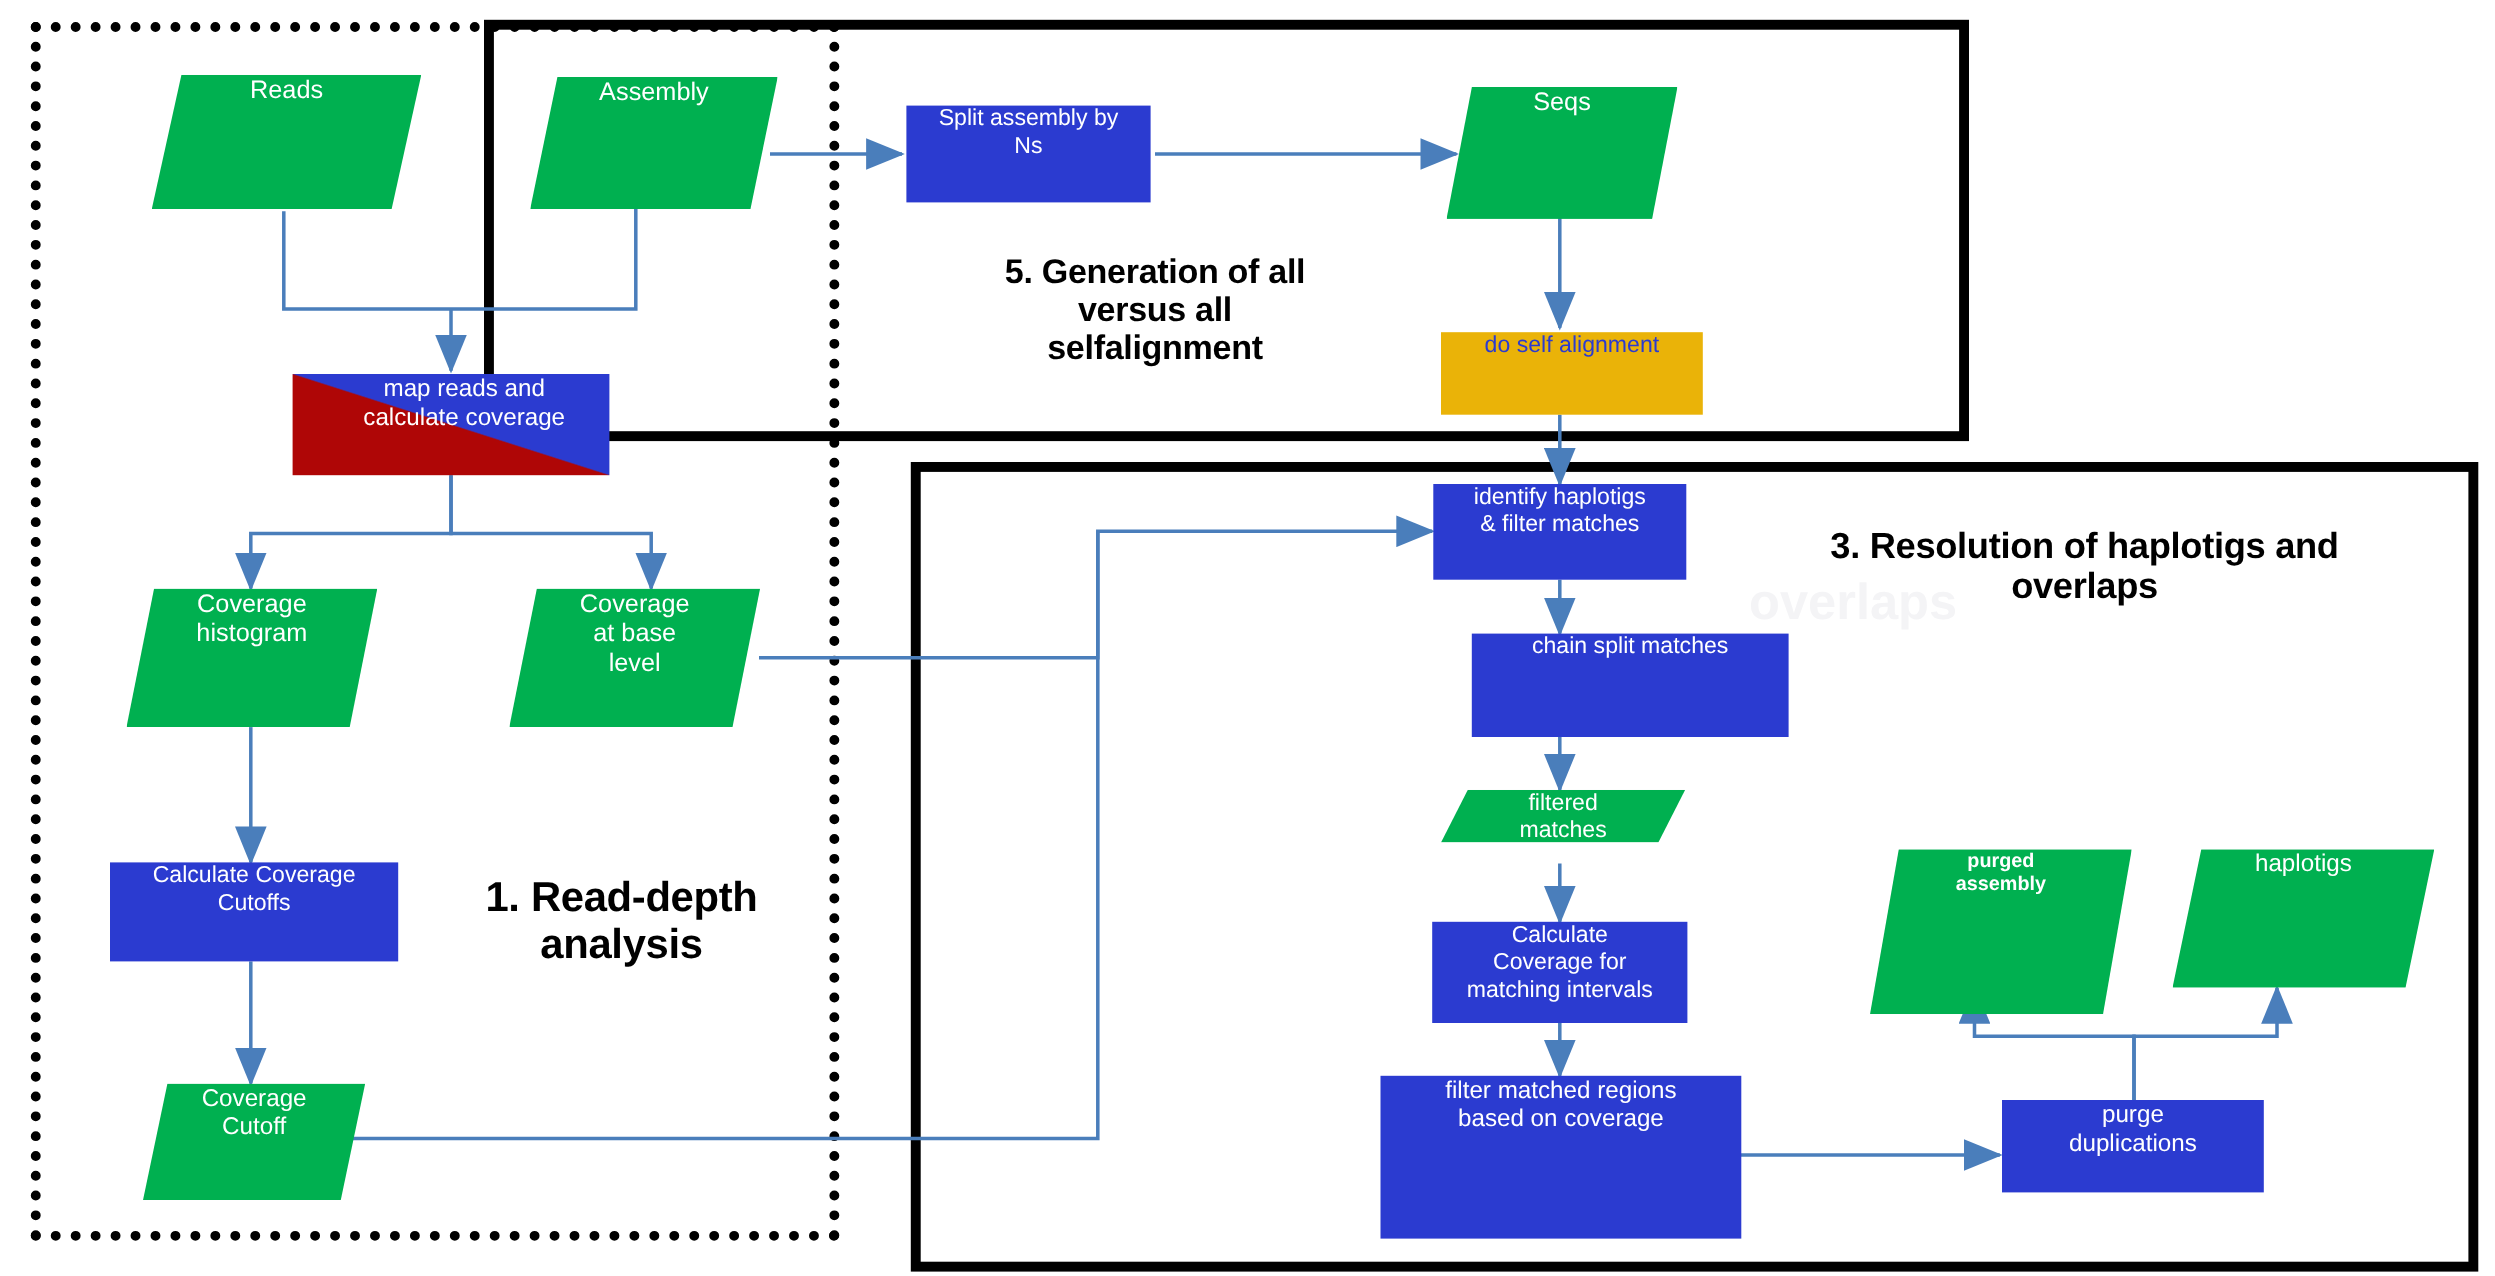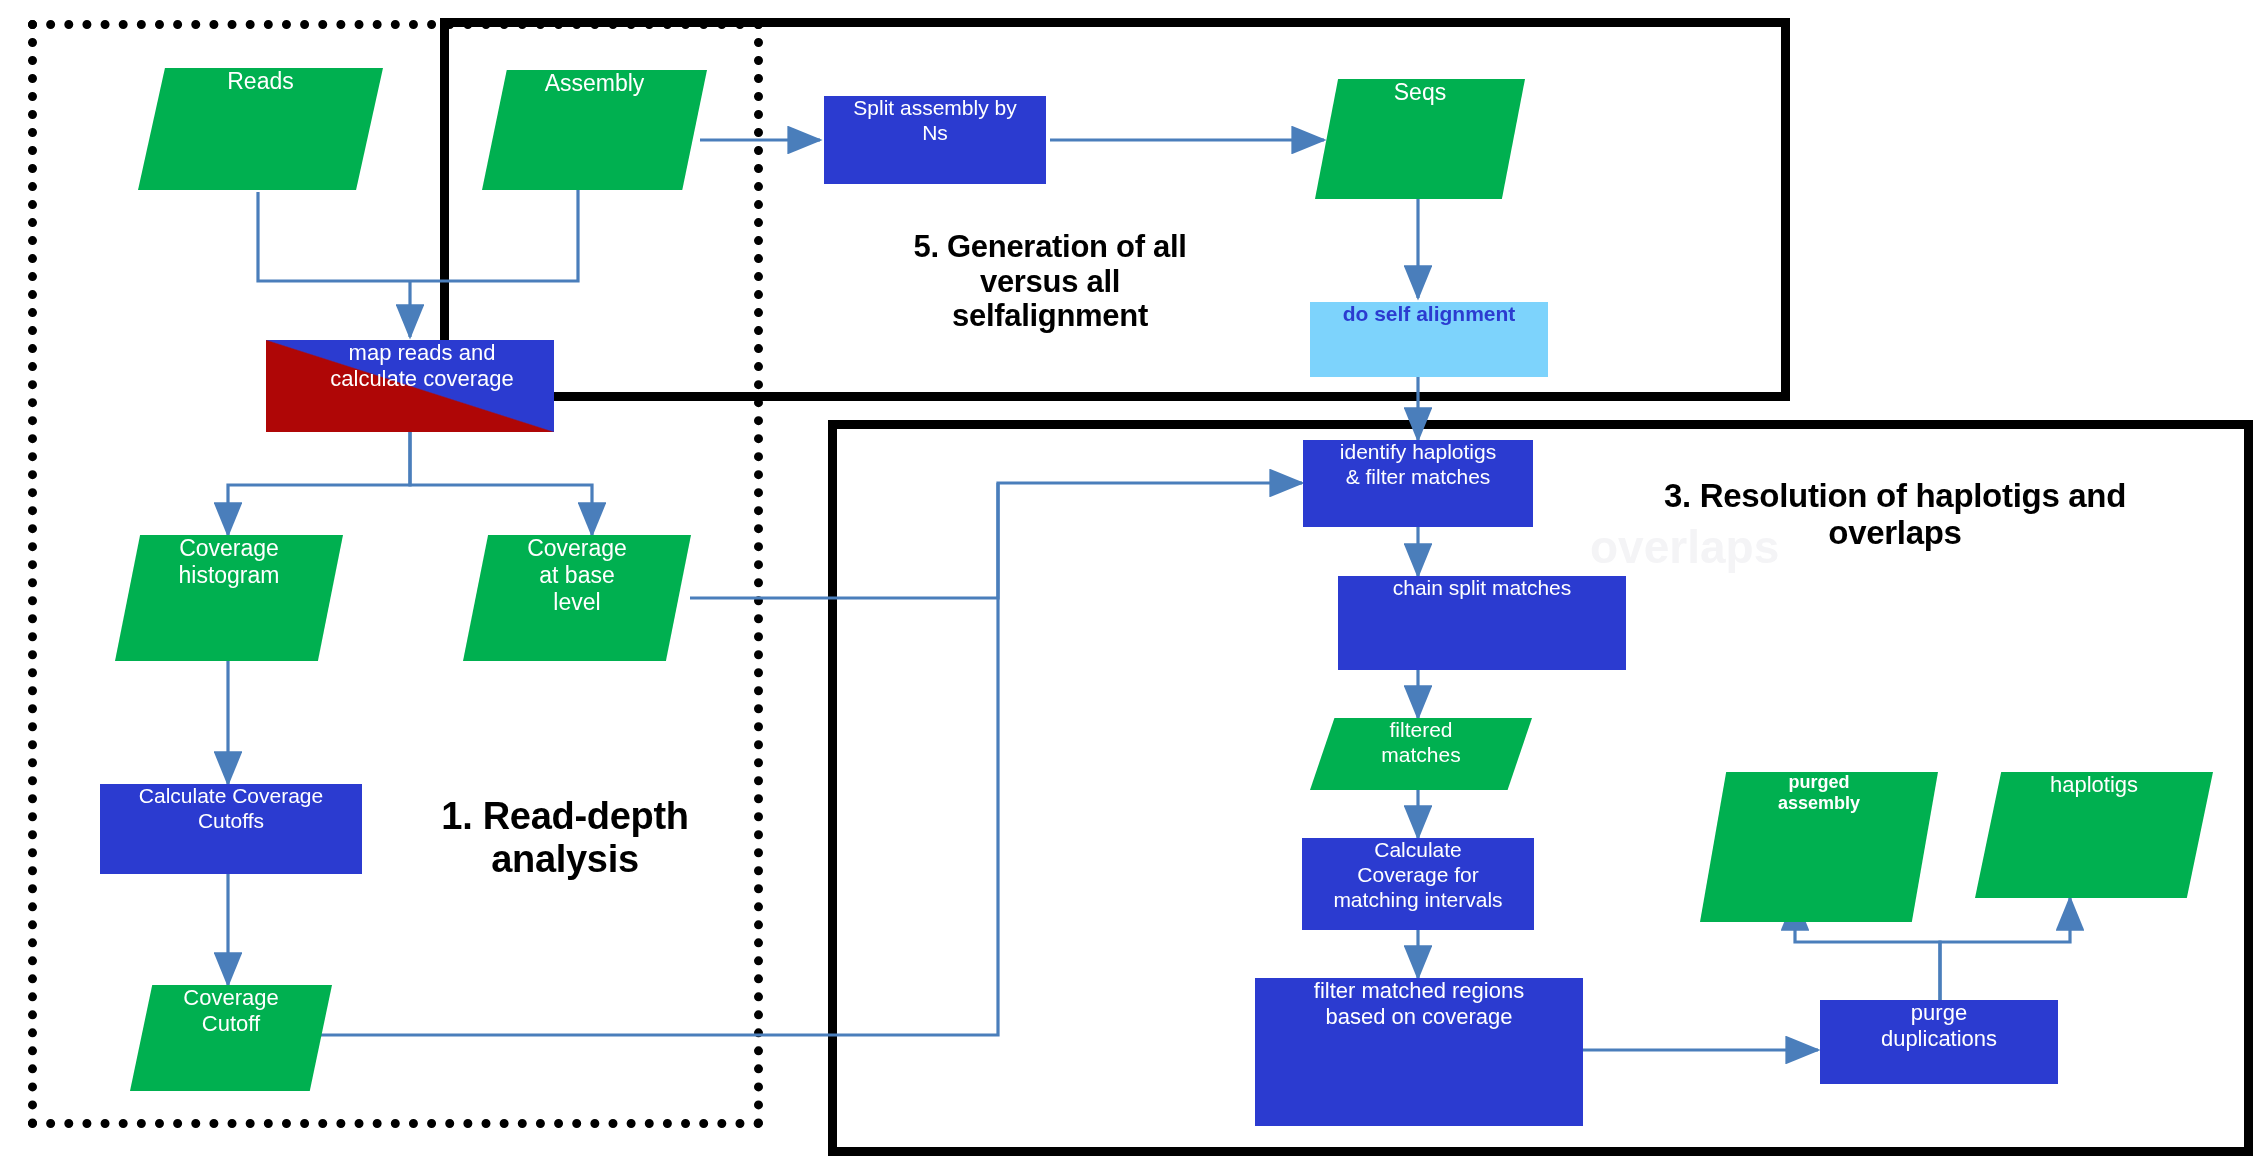"do self alignment" .redproc { background: #7dd3fc -> #eab308; font-weight: bold -> none }
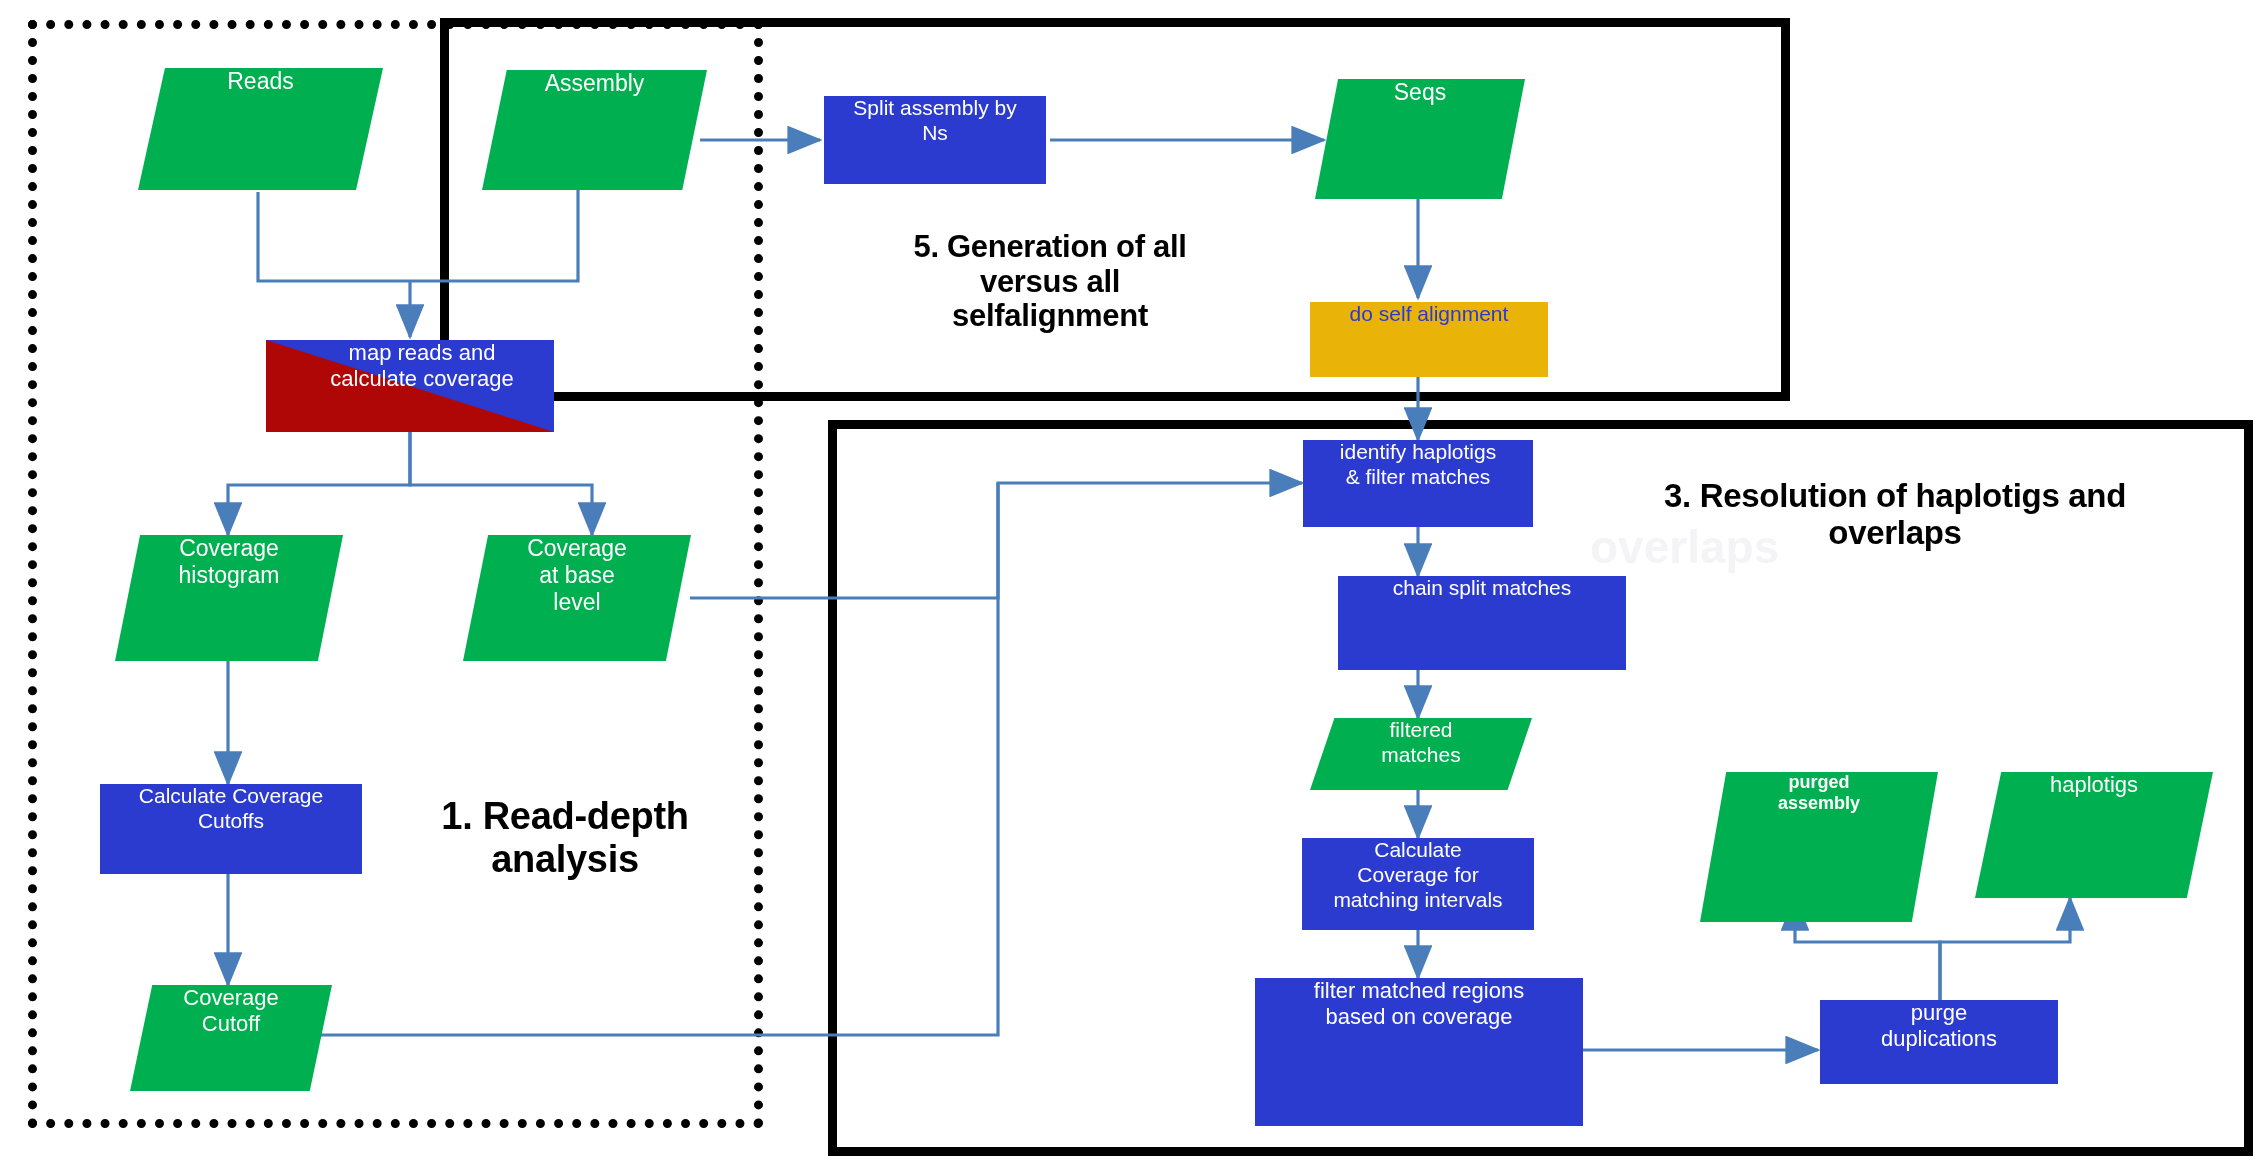"filtered" div.node { height: 72px -> 48px }
